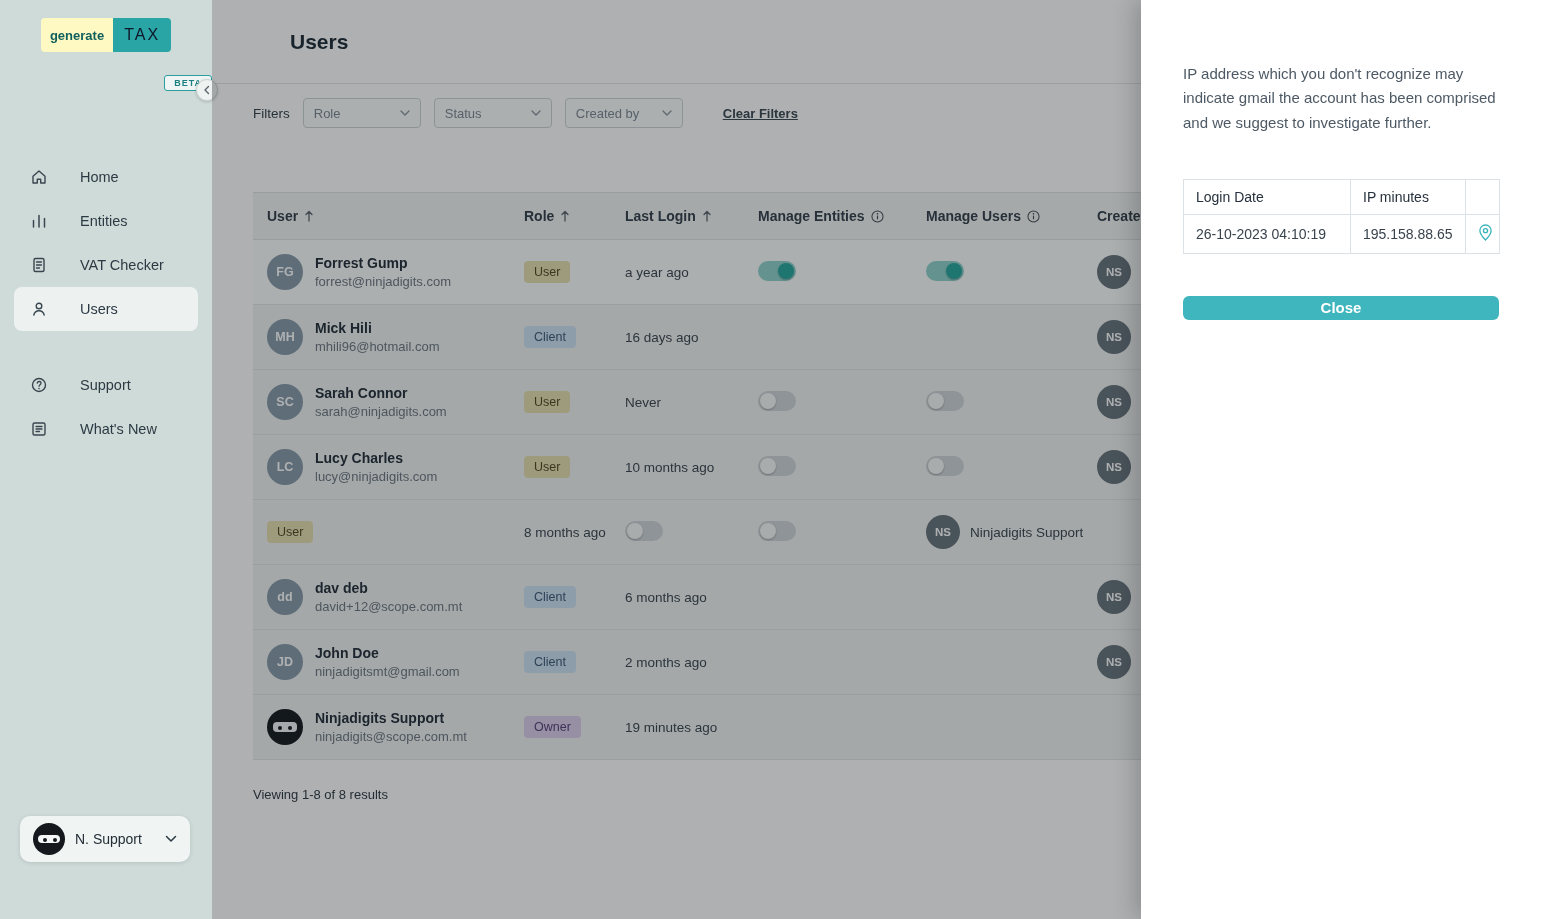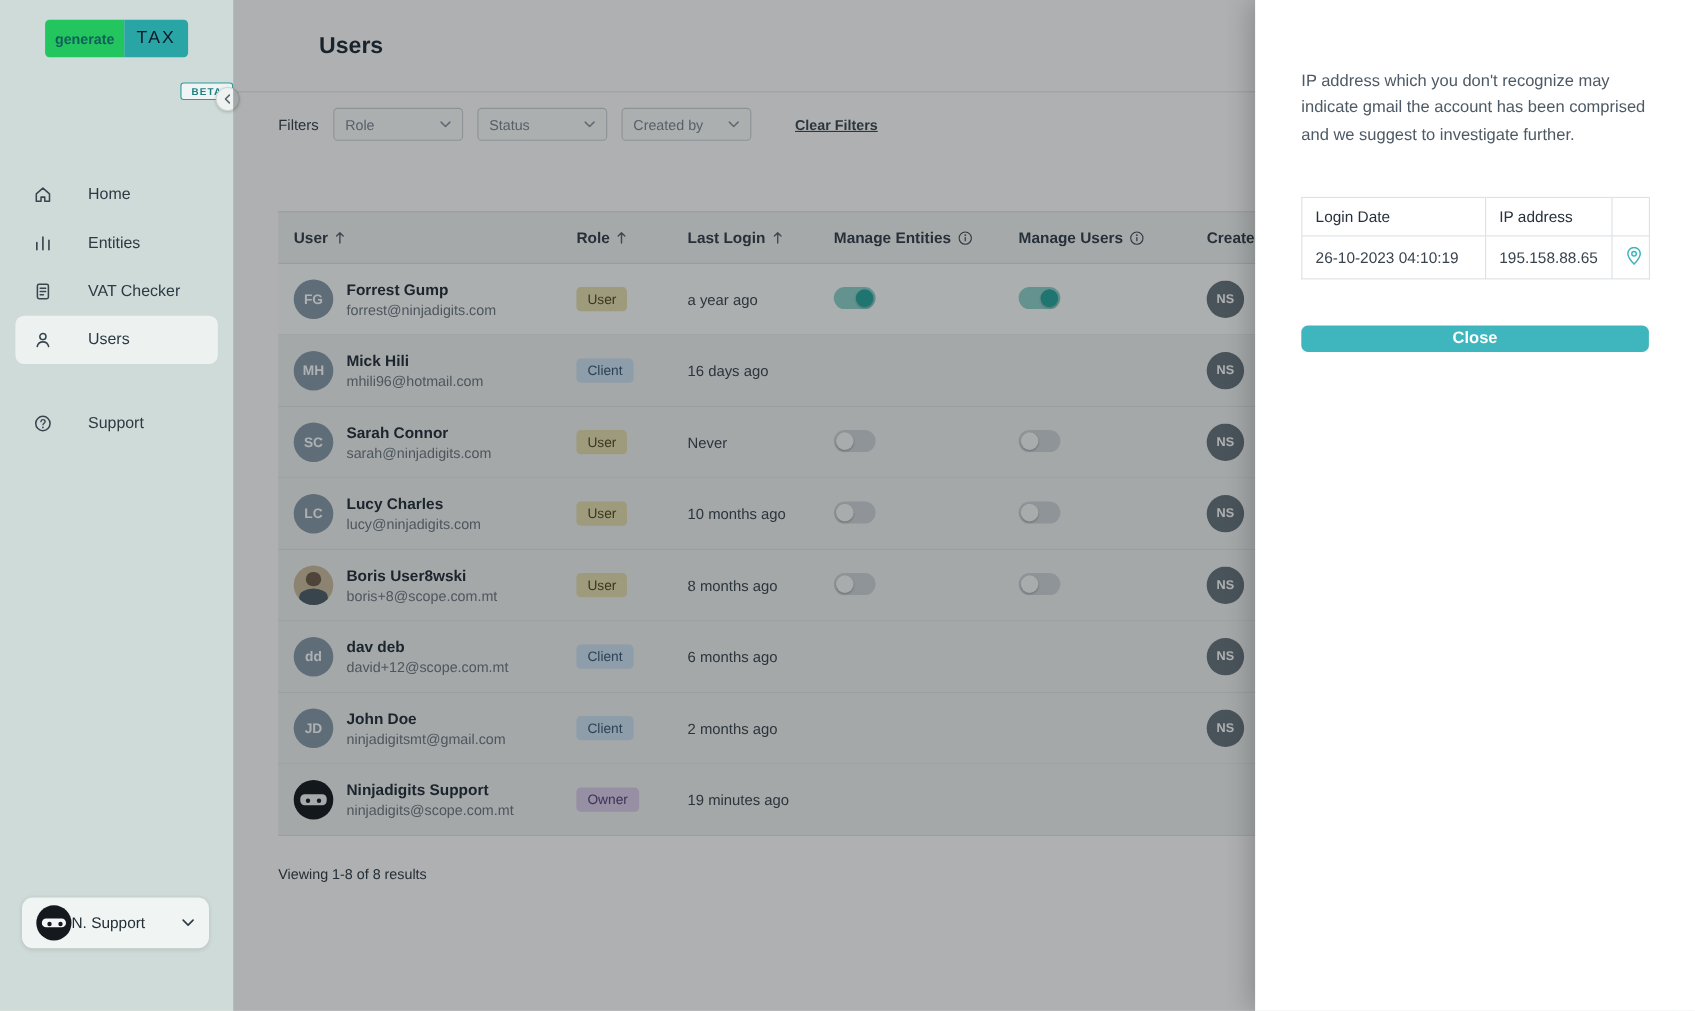"generate" .logo-generate { background: #22c55e -> #fef9c3 }
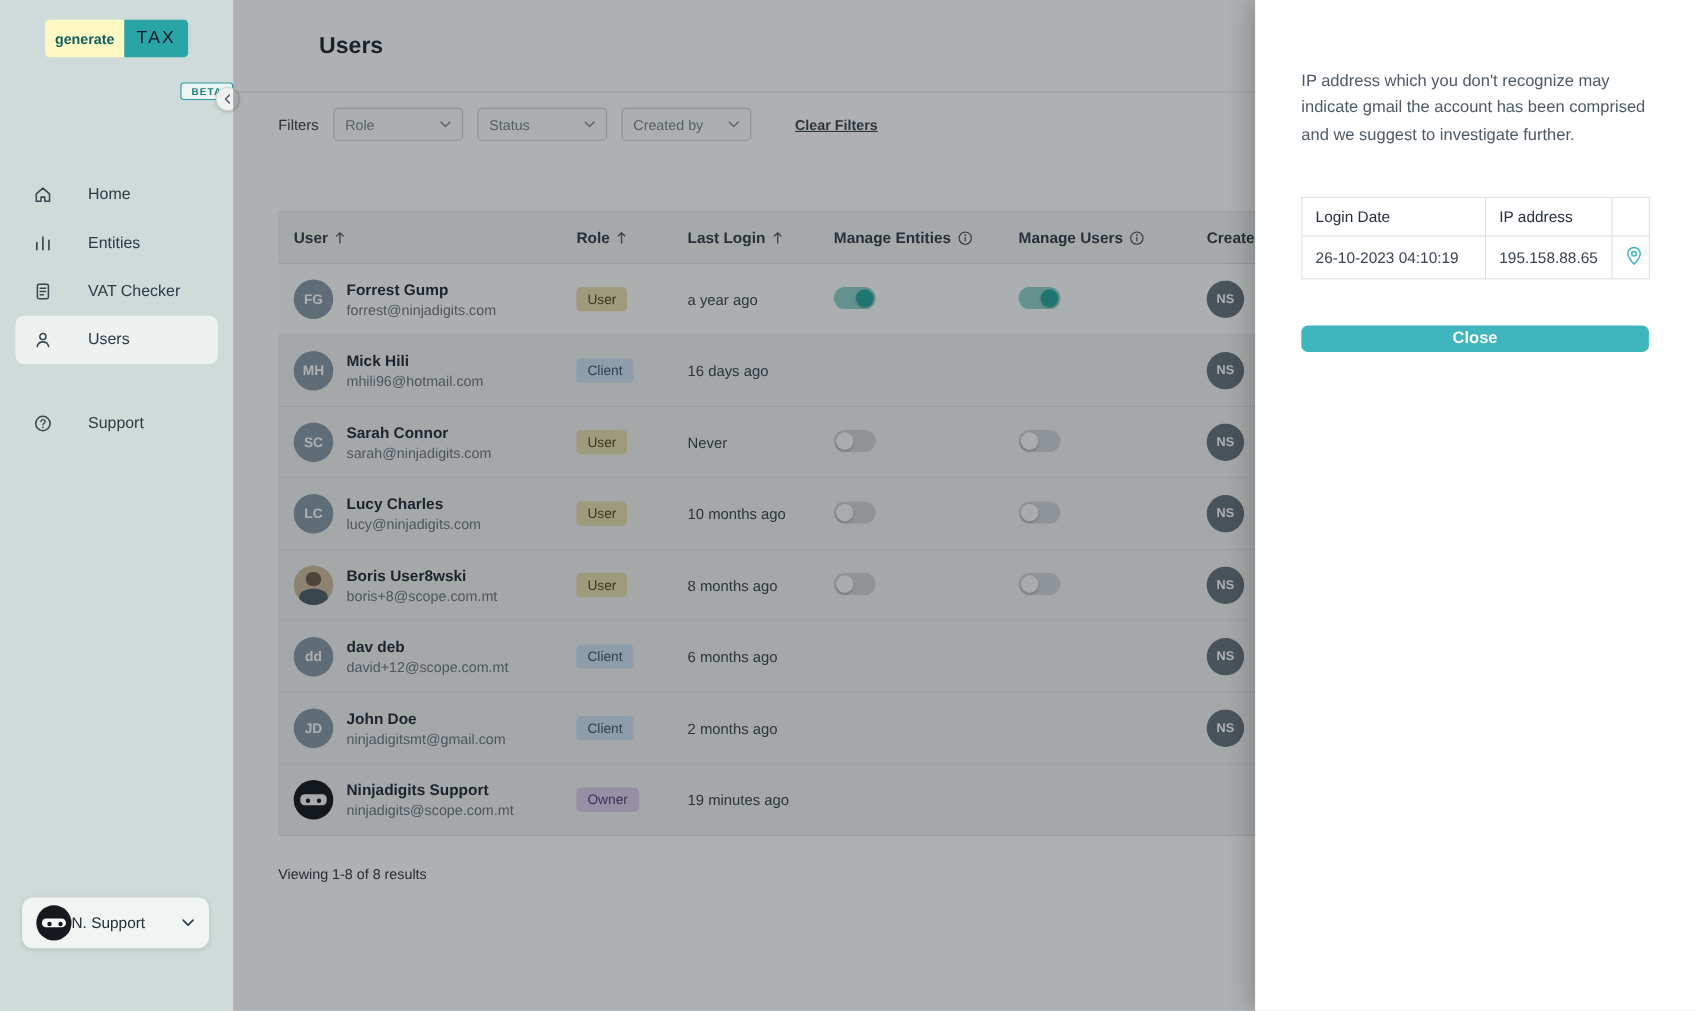"IP address" th { text: address -> minutes }
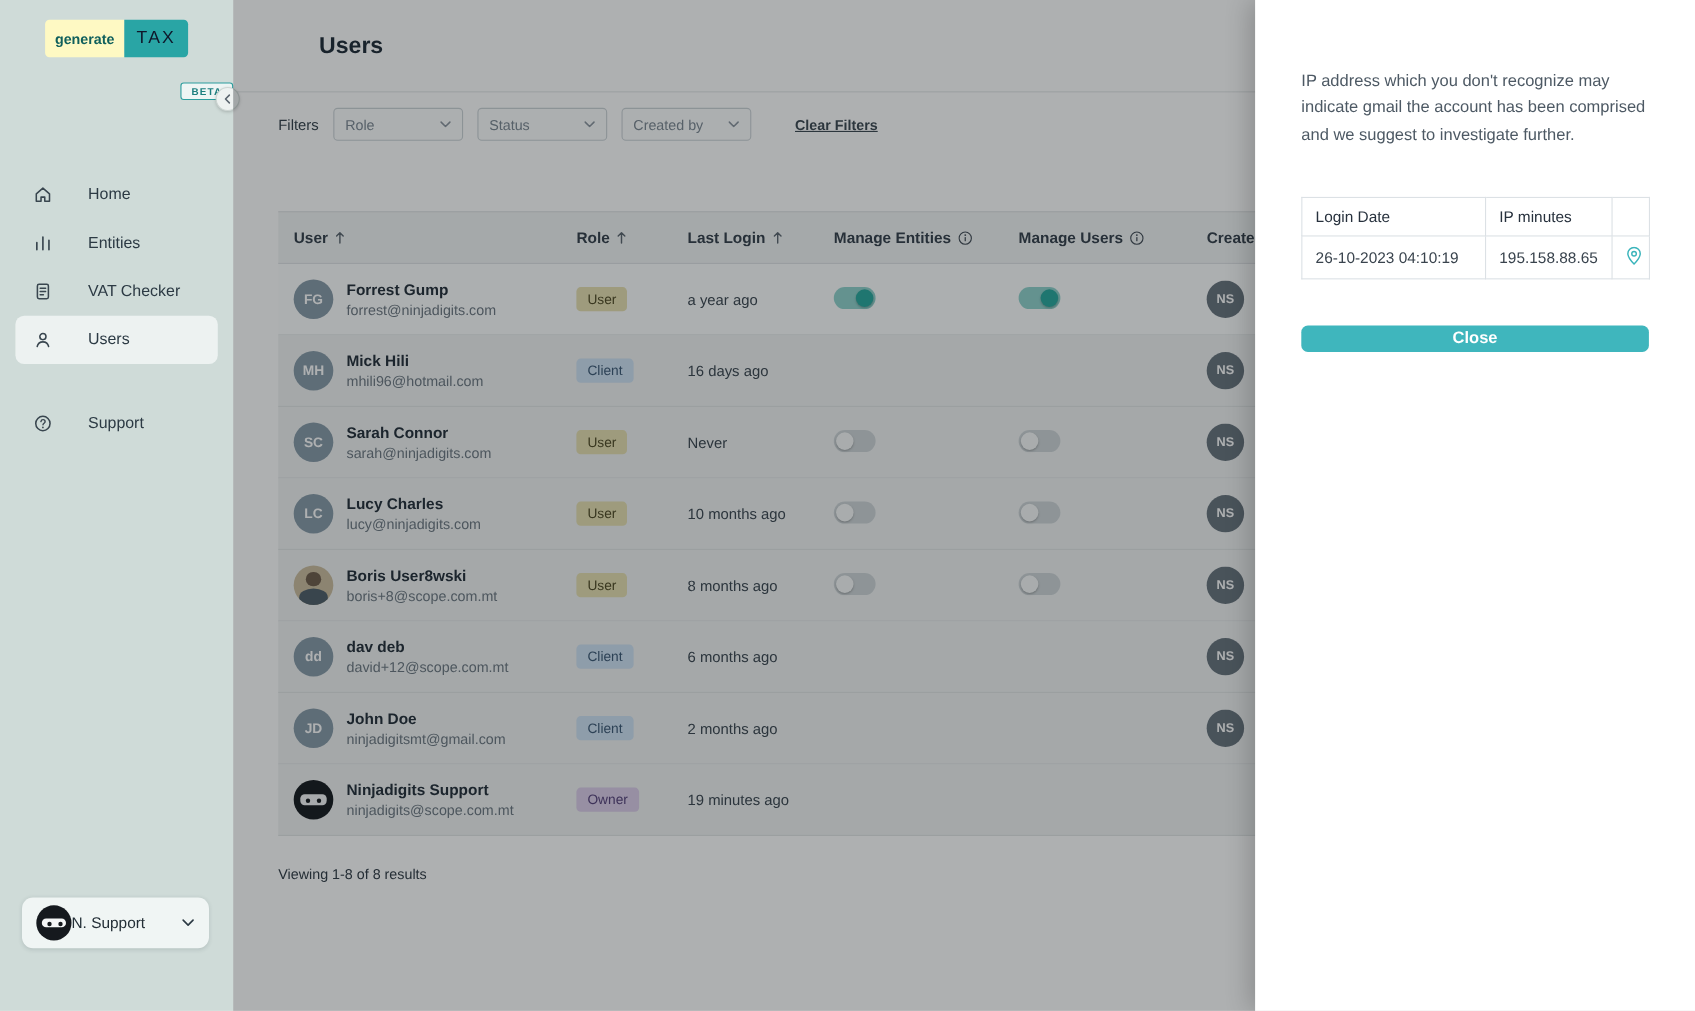"What's New" div.nav-item { html: none -> <div> <svg> <rect></rect> <path></path> </svg> <span>What's New</span> </div> }
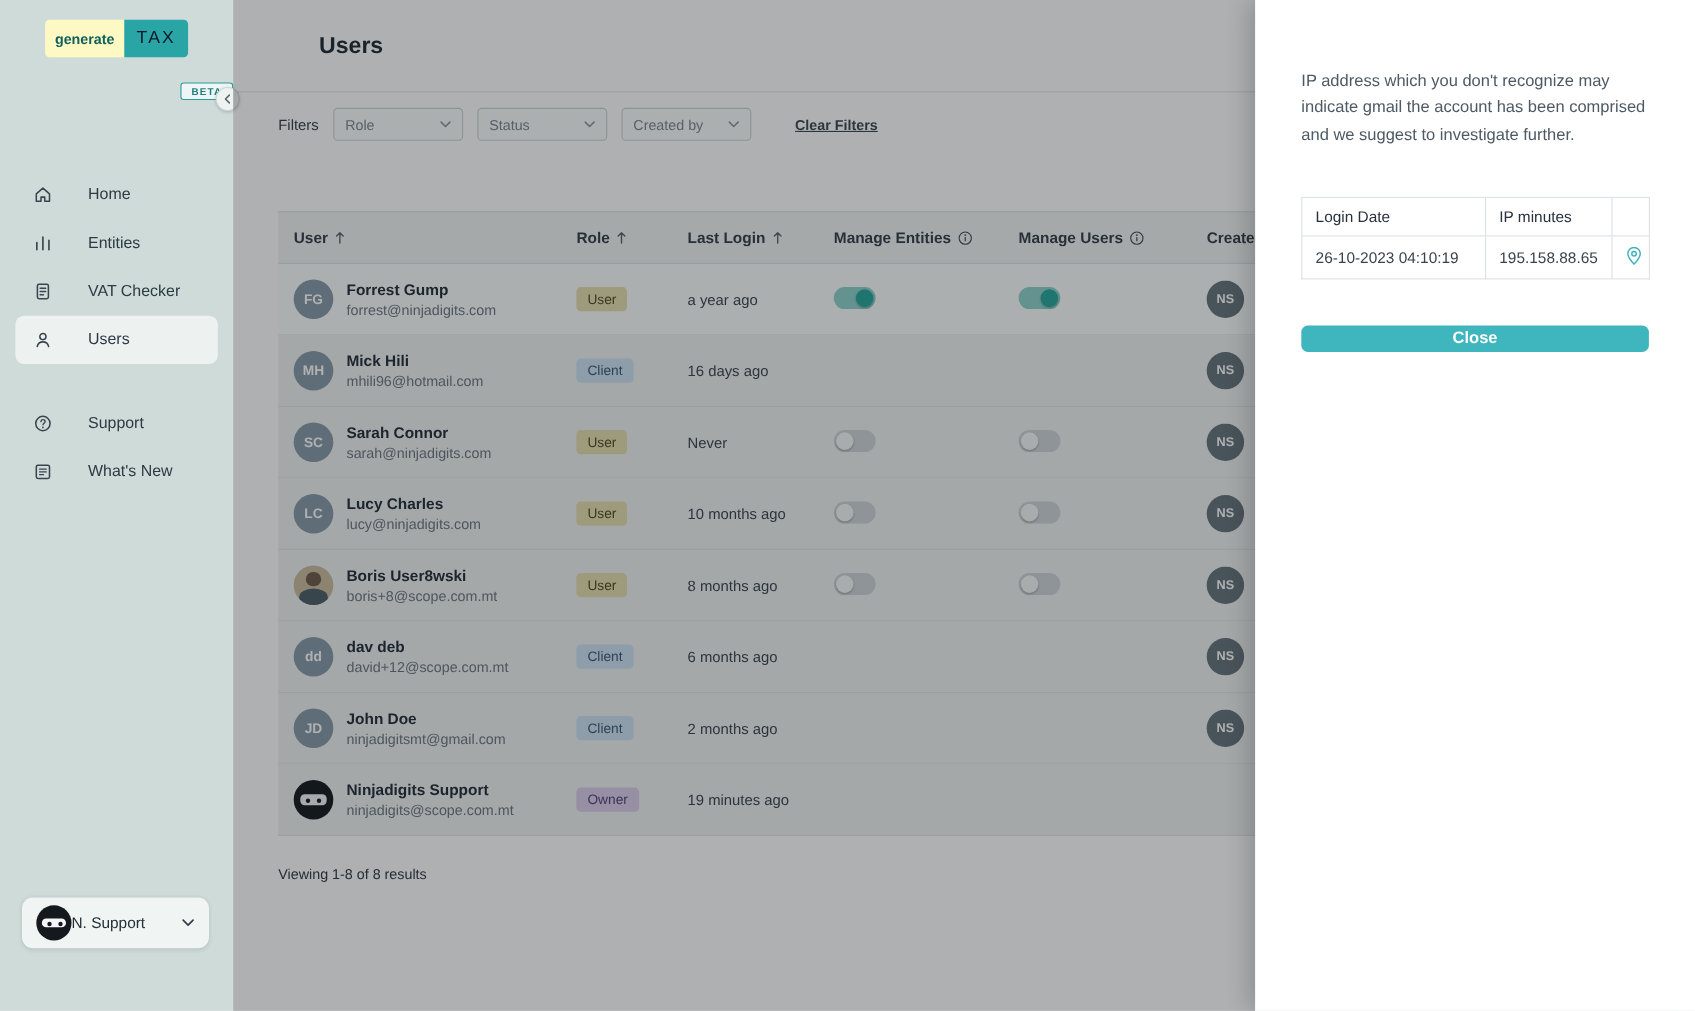"Boris User8wski" div.cell { html: <div> <div></div> <div> <div>Boris User8wski</div> <div>boris+8@scope.com.mt</div> </div> </div> -> none }
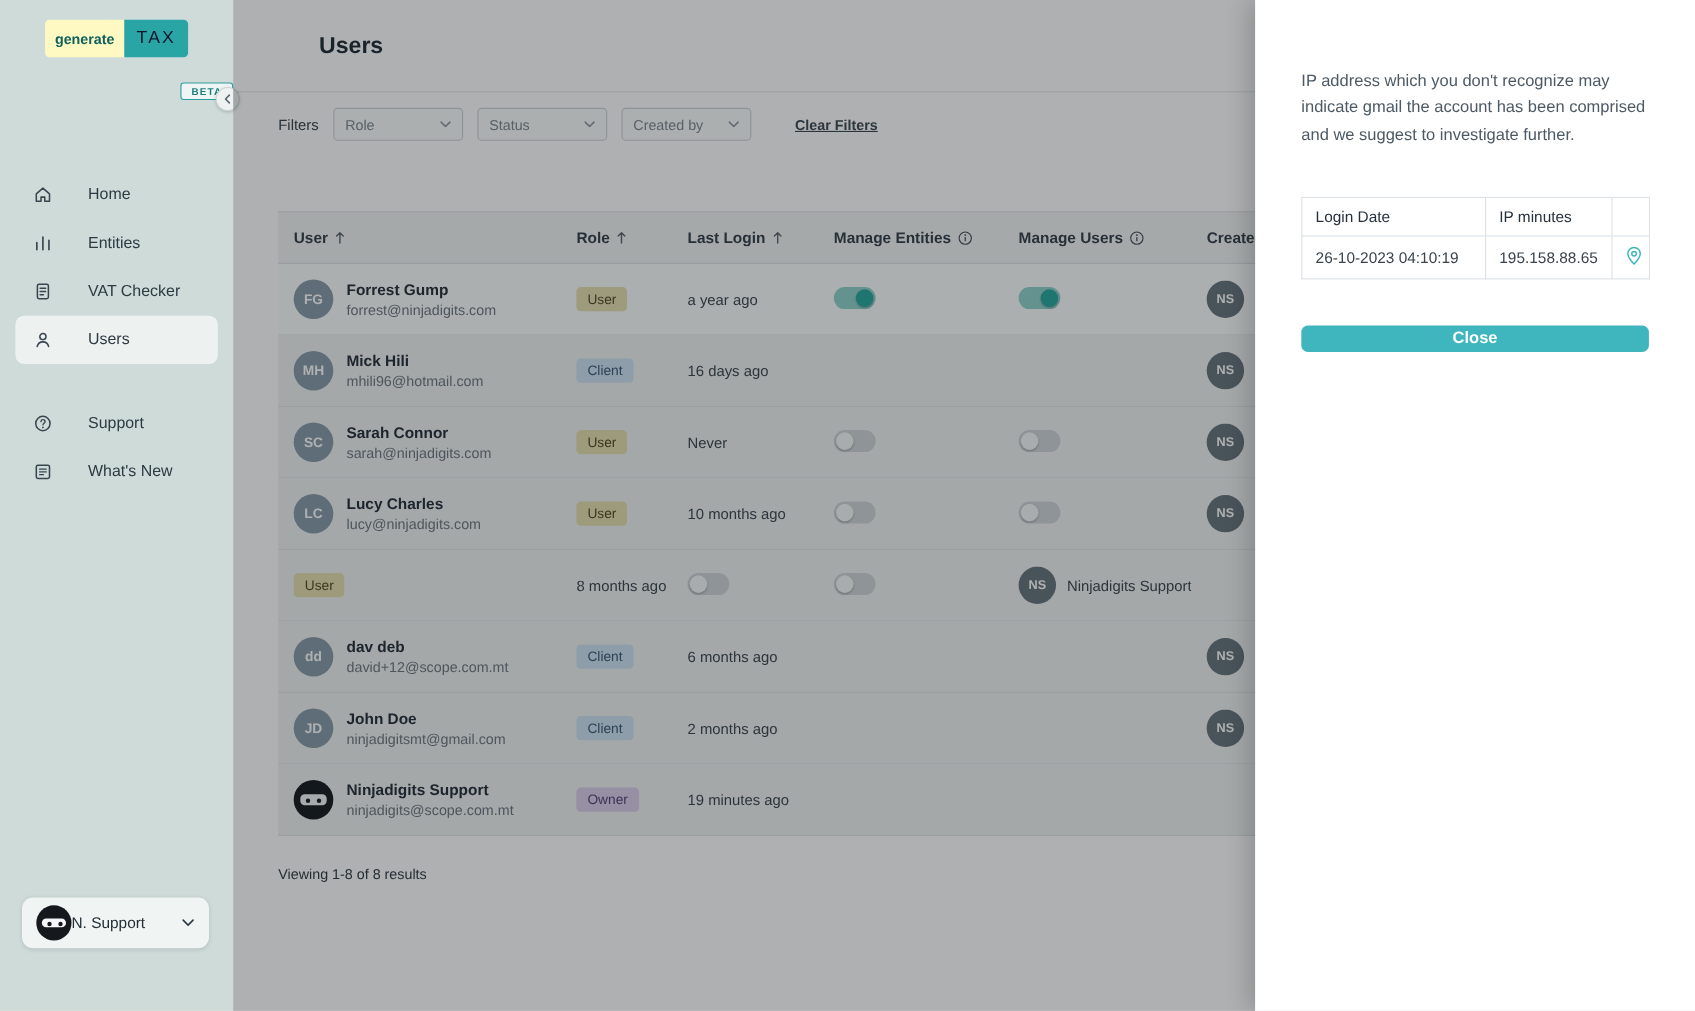"N. Support" .profile { gap: none -> 10px }
